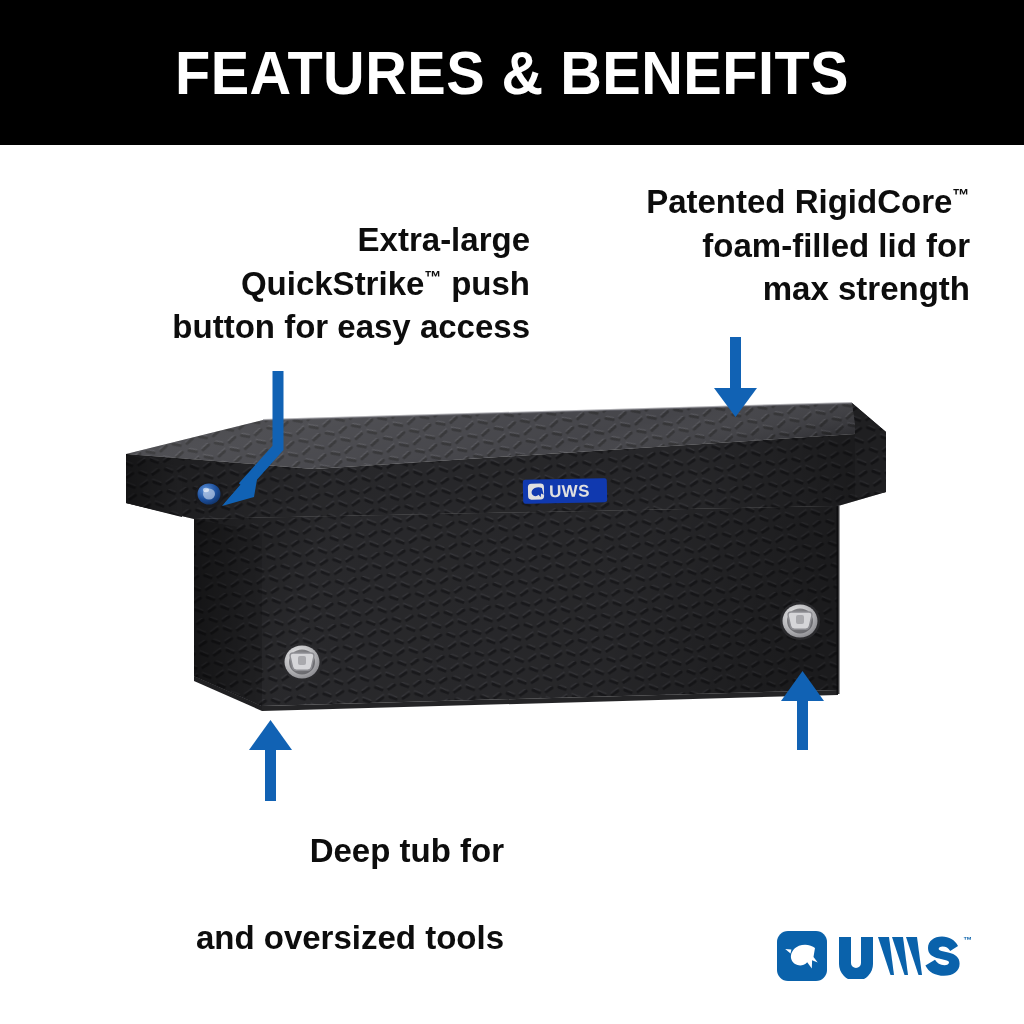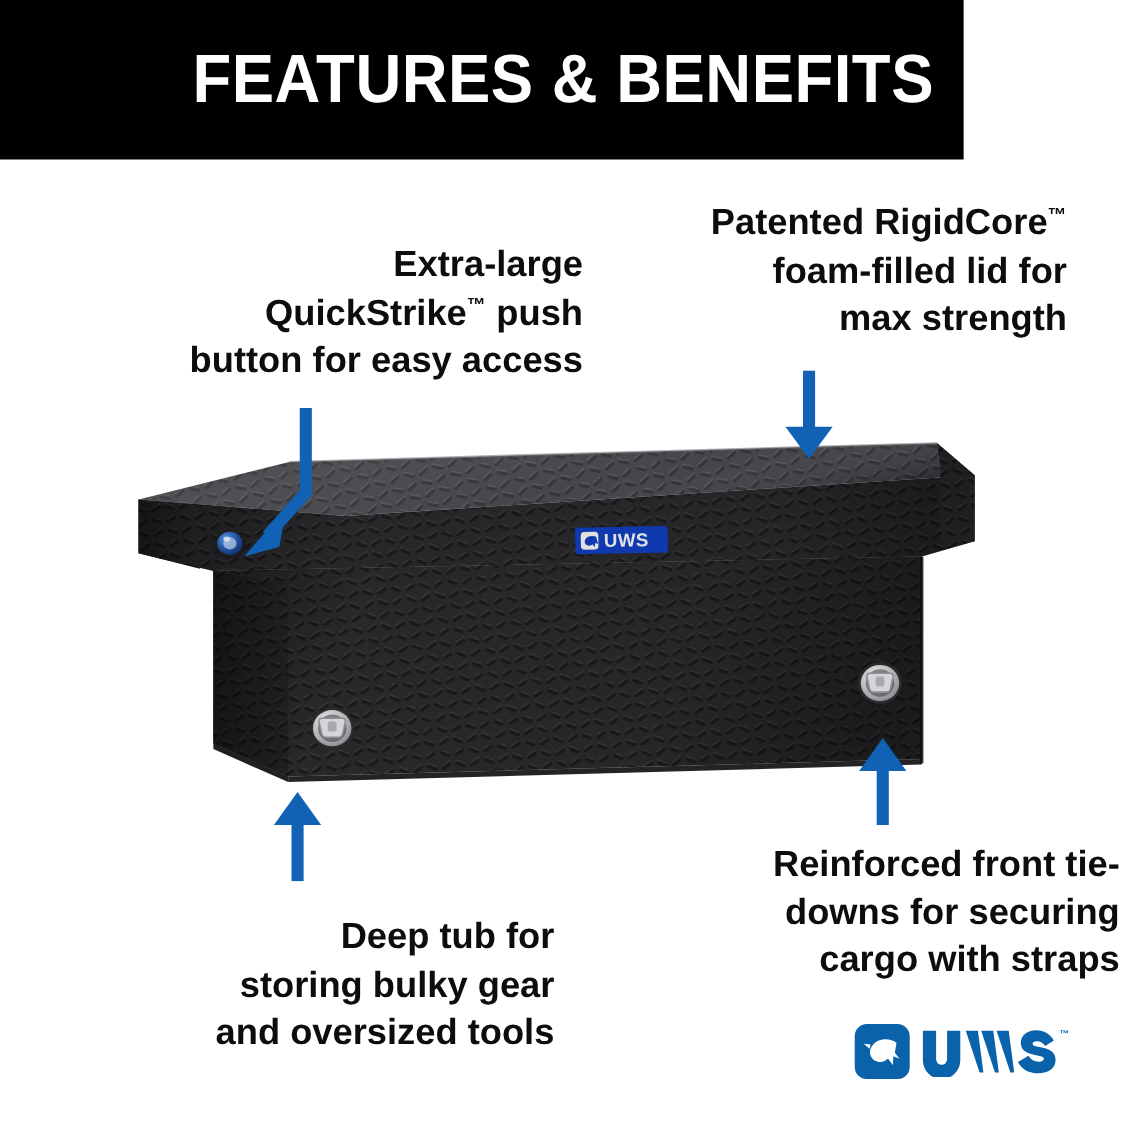"FEATURES & BENEFITS" #header-band { width: 876px -> 1024px }
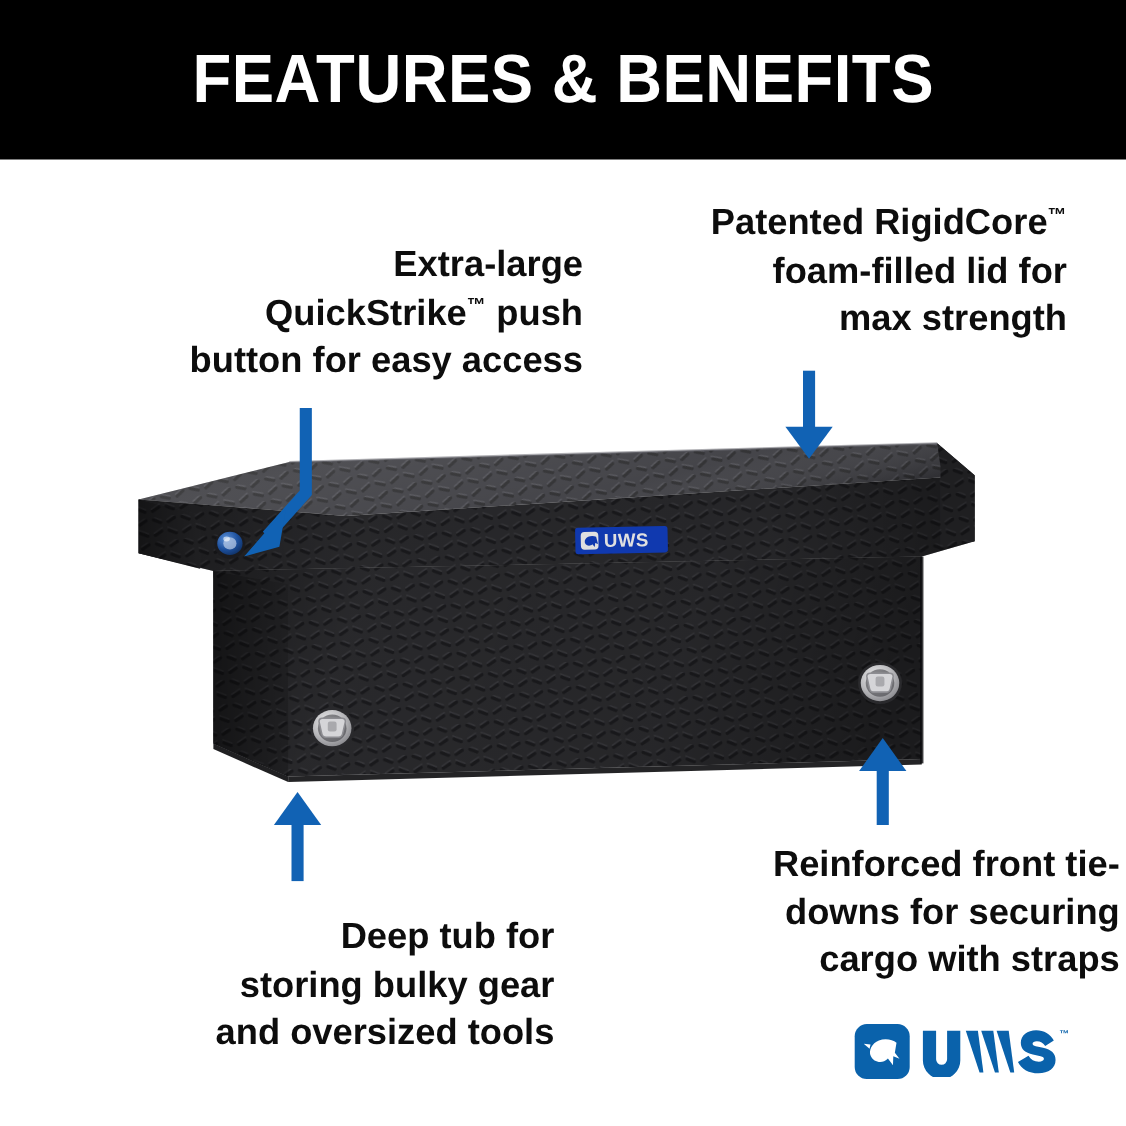"Reinforced front tie-" div.callout { html: <div><span>Reinforced front tie-</span><br><span>downs for securing</span><br><span>cargo with straps</span></div> -> none }
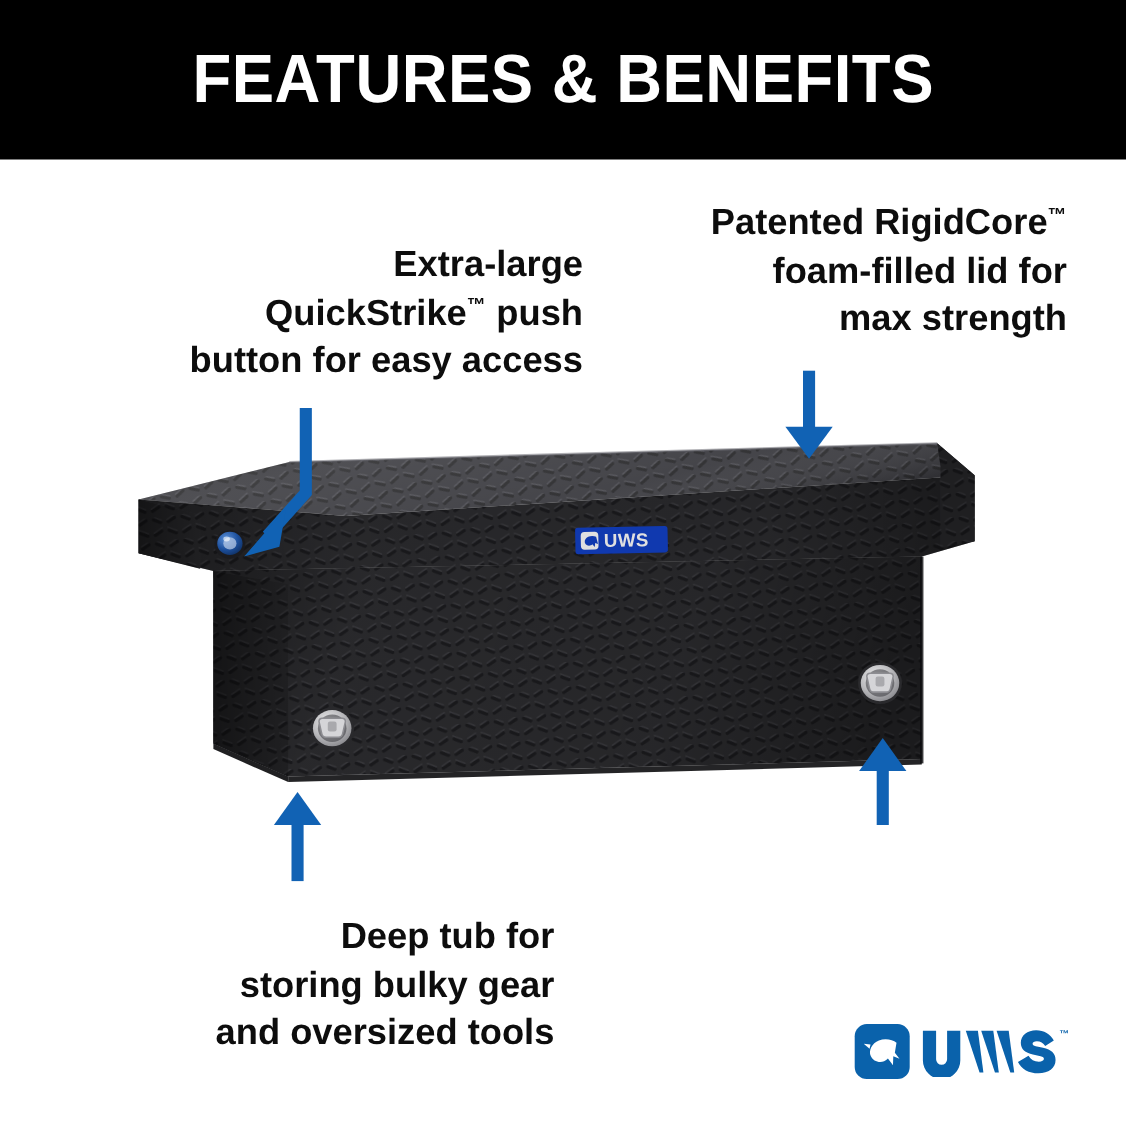"storing bulky gear" span { html: <span>storing bulky gear</span> -> none }
